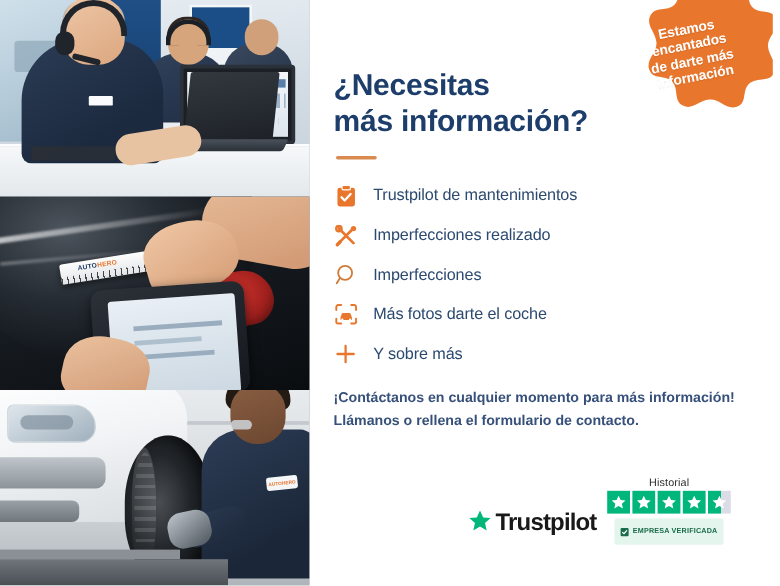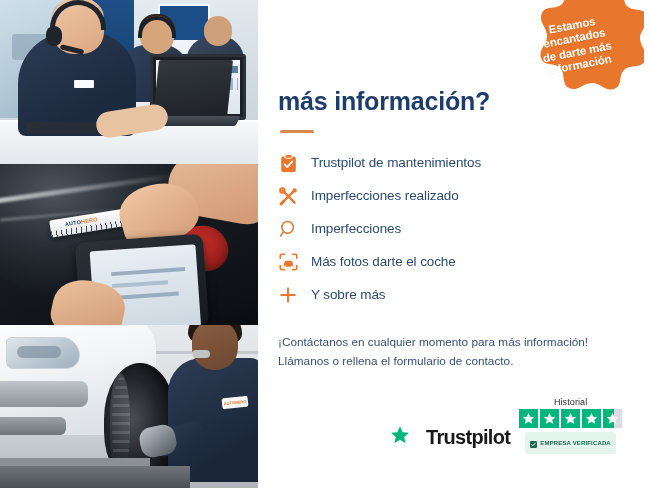"¿Necesitas" span { html: none -> <span>¿Necesitas</span> }
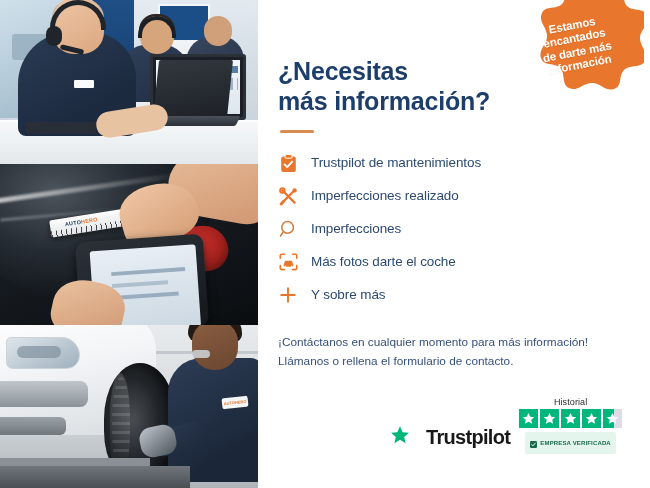"¡Contáctanos en cualquier momento para" .contact { font-weight: none -> bold; margin-top: 28px -> 17px }
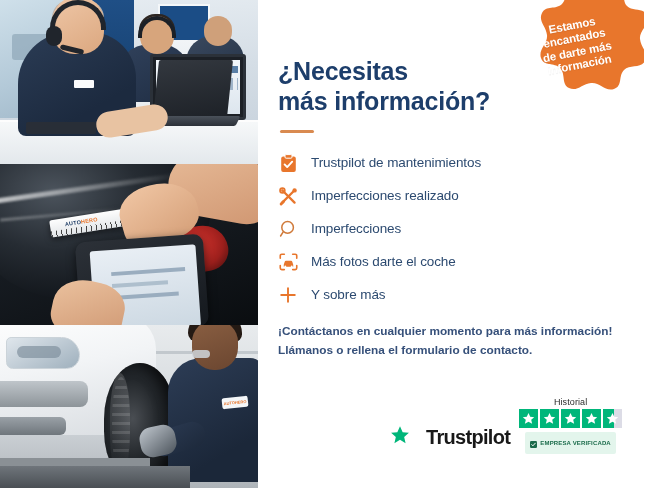"Trustpilot" .tp-logo { gap: 16px -> 3px }
